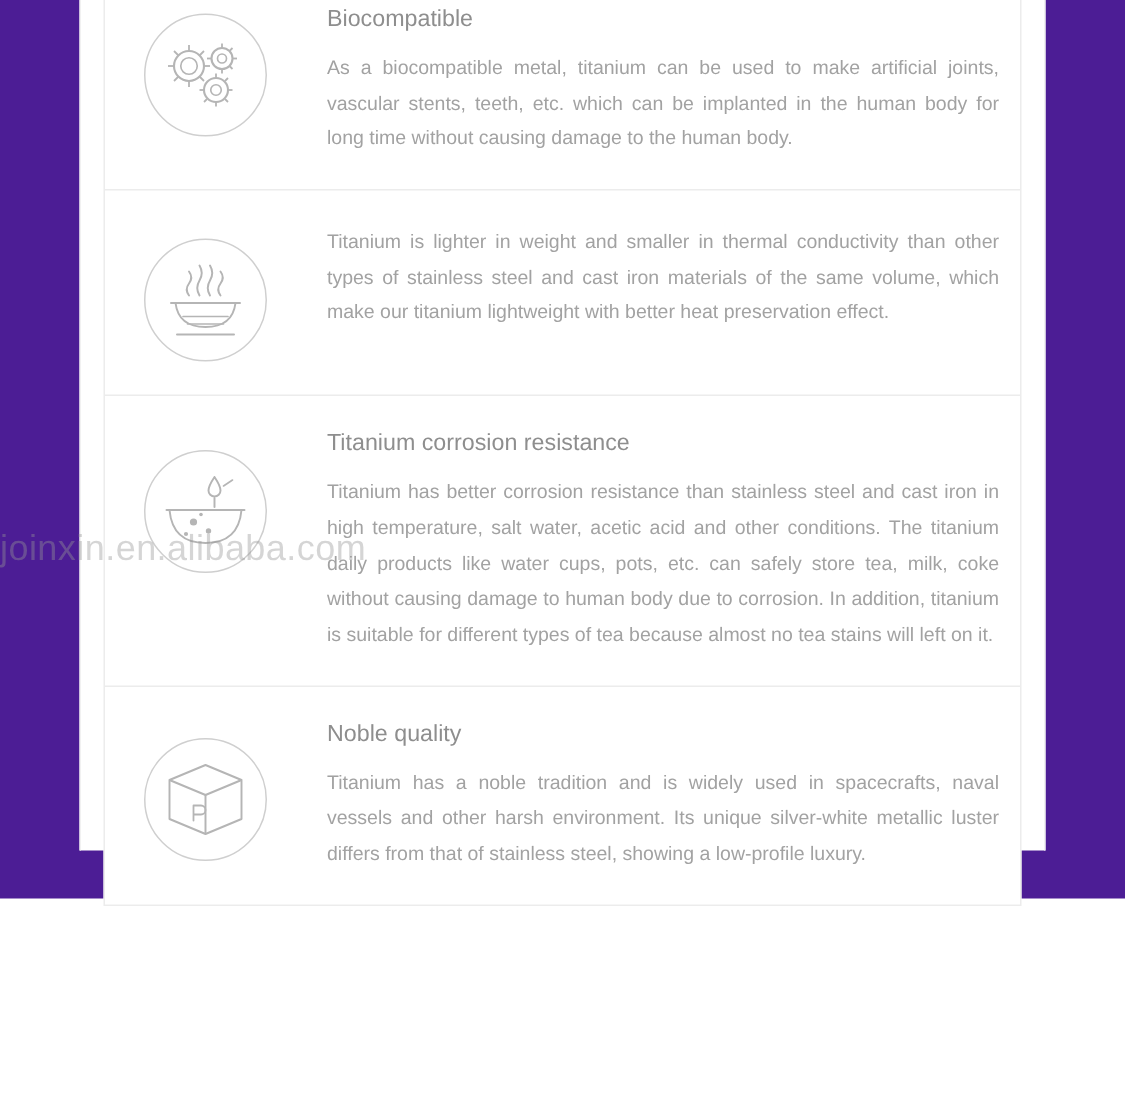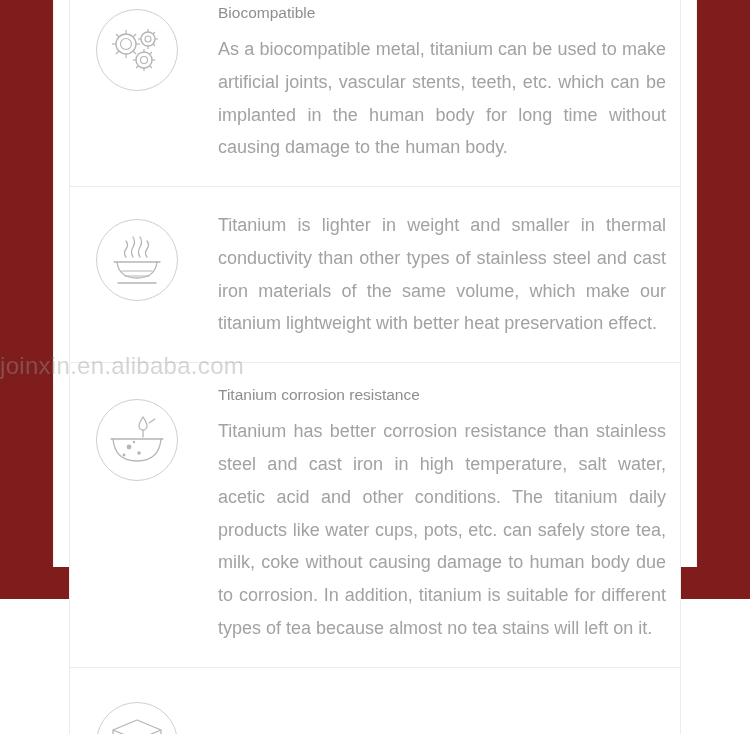"Biocompatible" .page { background: #7f1d1d -> #4c1d95 }
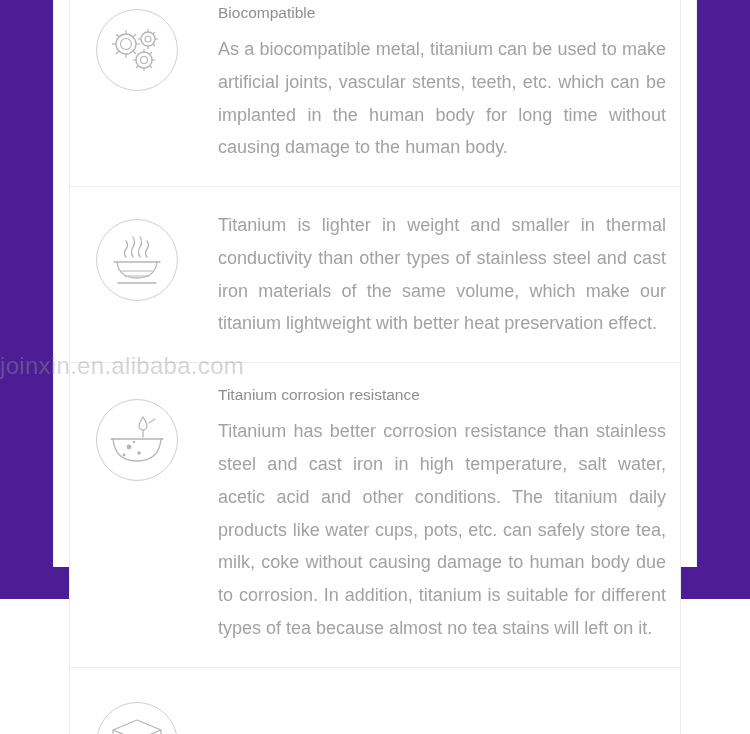"As a biocompatible metal, titanium" .feature-desc { font-size: 18px -> 13px }
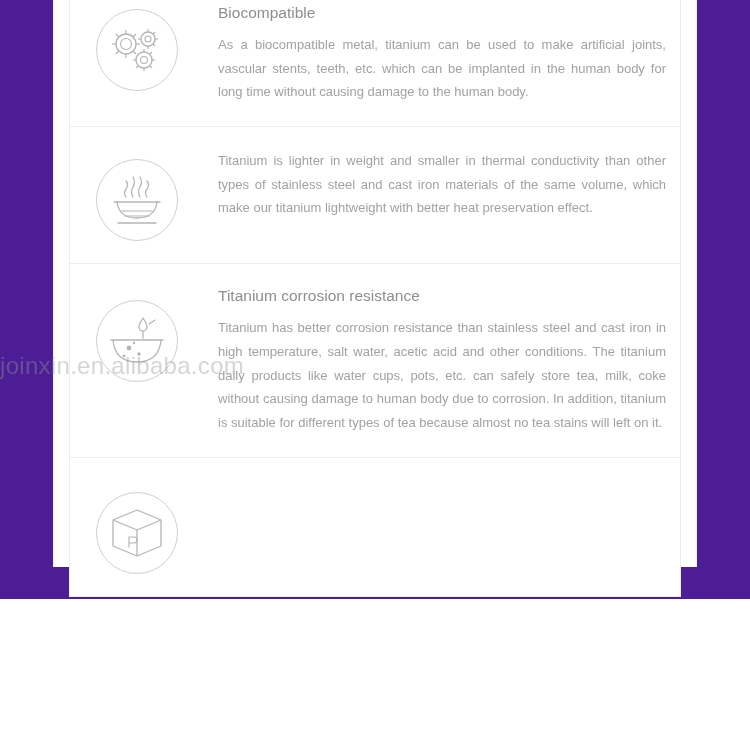"Noble quality" div.text-cell { html: none -> <div> <h3>Noble quality</h3> <p>Titanium has a noble tradition and is widely used in spacecrafts, naval vessels and other harsh environment. Its unique silver-white metallic luster differs from that of stainless steel, showing a low-profile luxury.</p> </div> }
